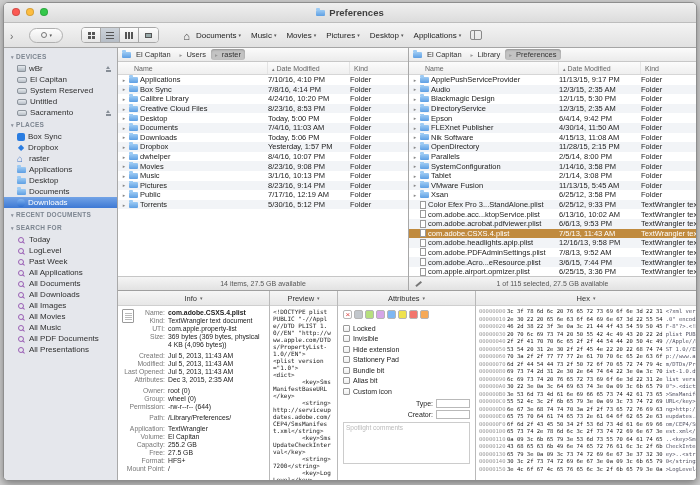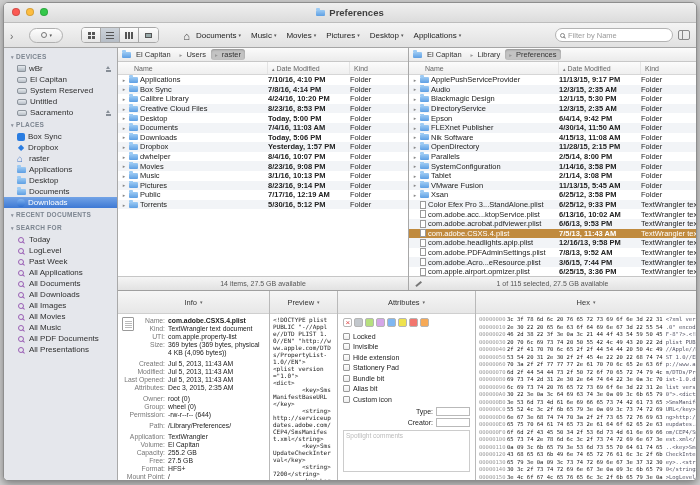"Filter by Name" span.tb-search { html: <span> <span></span> <input> </span> -> none }
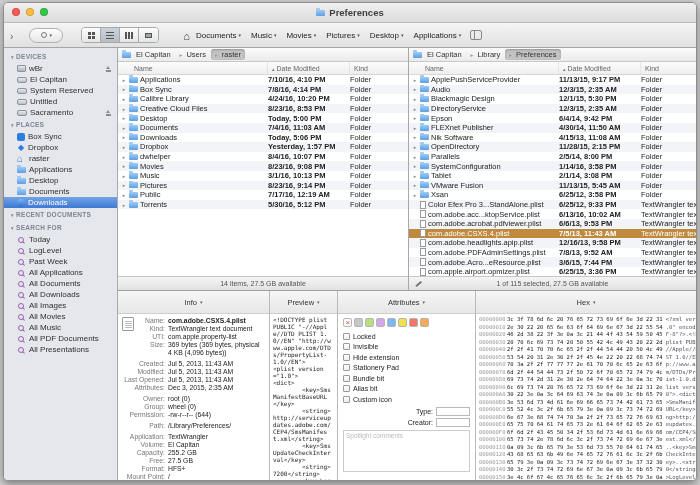"7/10/16, 4:10 PM" .fc-date { font-weight: bold -> none }
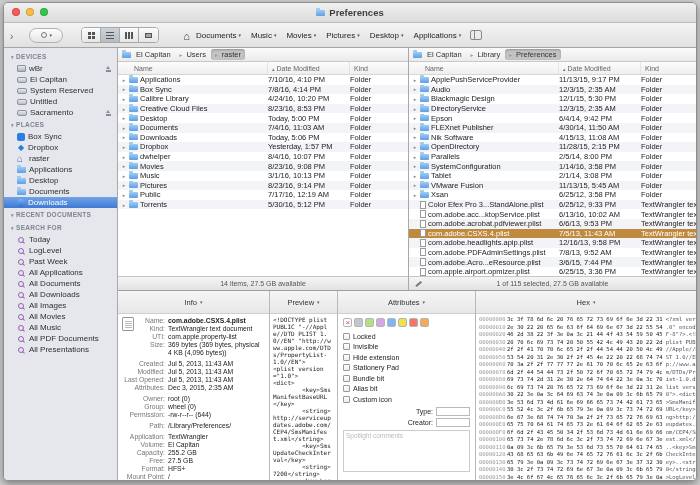"Info" .mod-head { height: 23px -> 15px }
